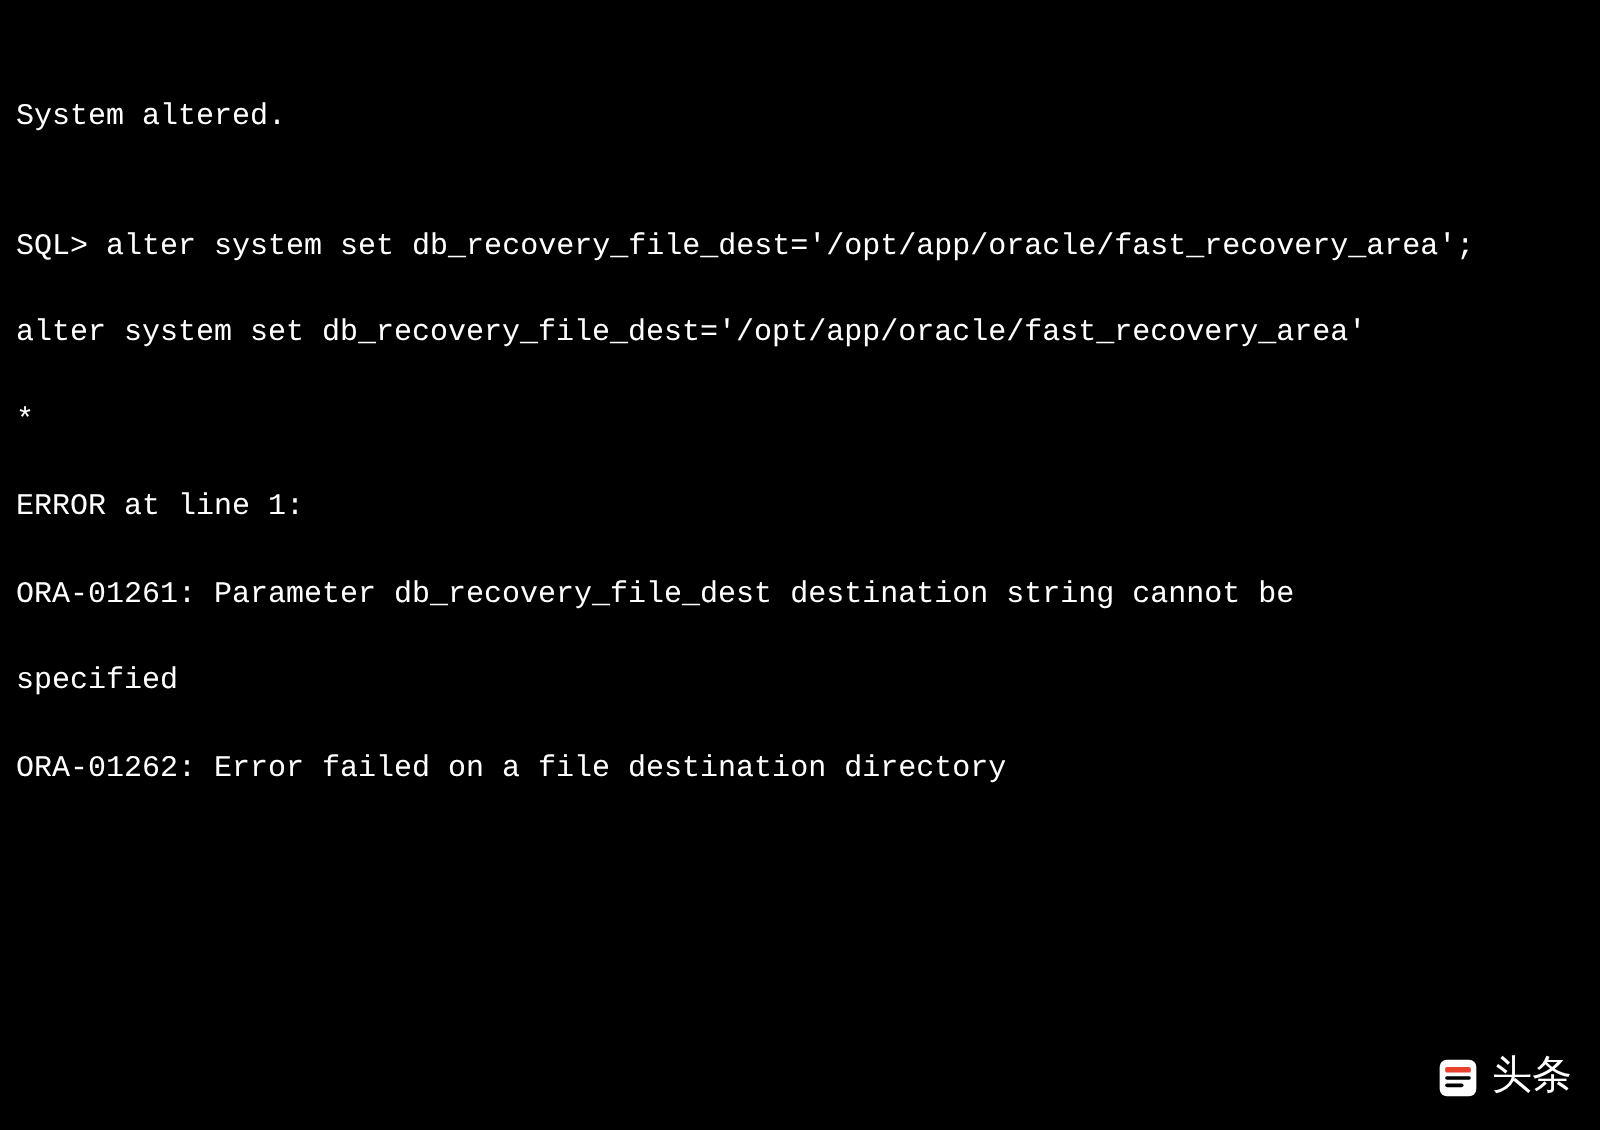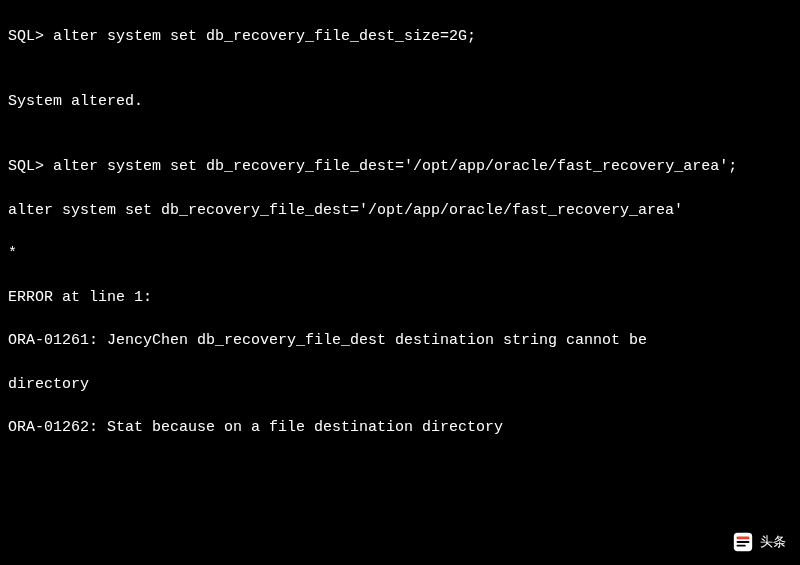"SQL> alter system set db_recovery_file_dest_size=2G;" span.line { html: <span><span>SQL&gt;</span> <span>alter system set db_recovery_file_dest_size=2G;</span></span> -> none }
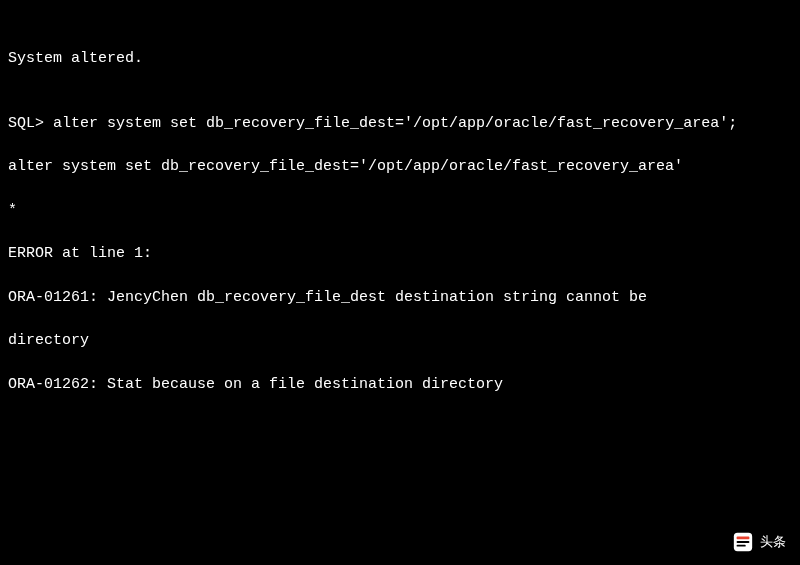"ORA-01261: JencyChen" span.line { text: JencyChen -> Parameter }
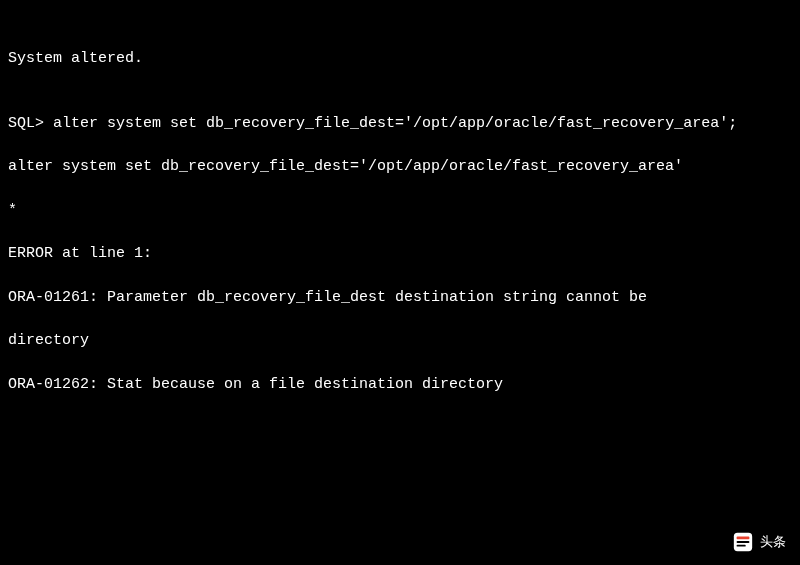"directory" span.line { text: directory -> specified }
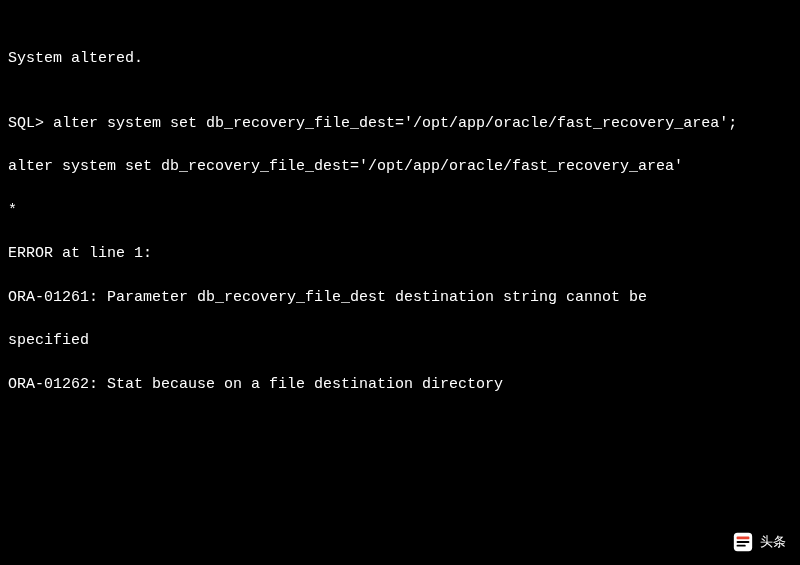"ORA-01262: Stat because on a" span.line { text: Stat because -> Error failed }
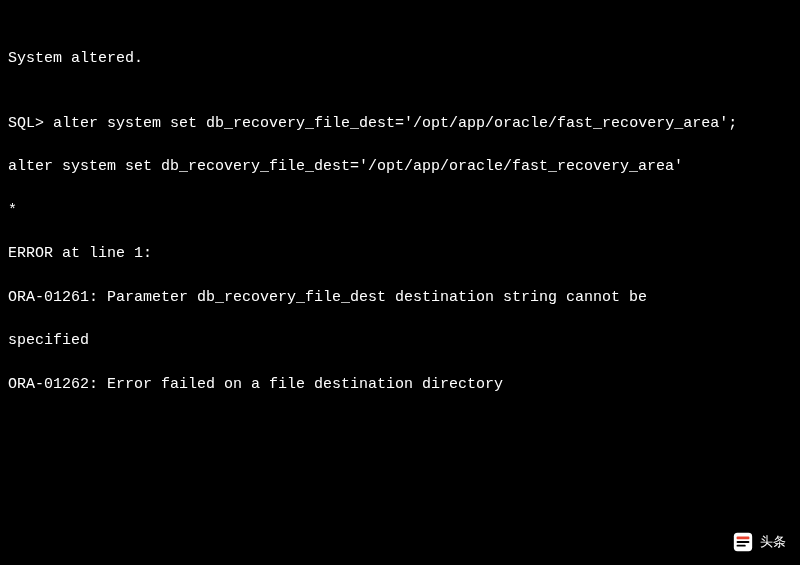"头条" .watermark { font-size: 13px -> 20px }
